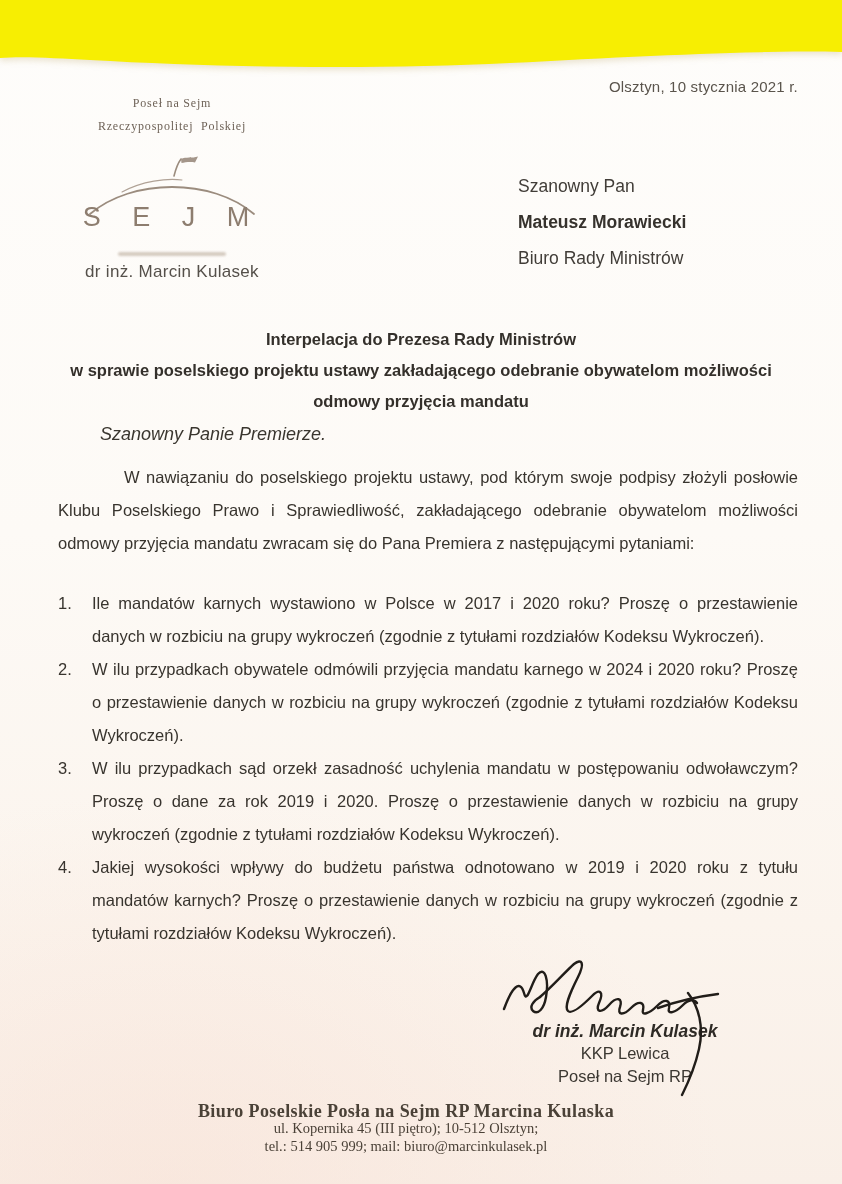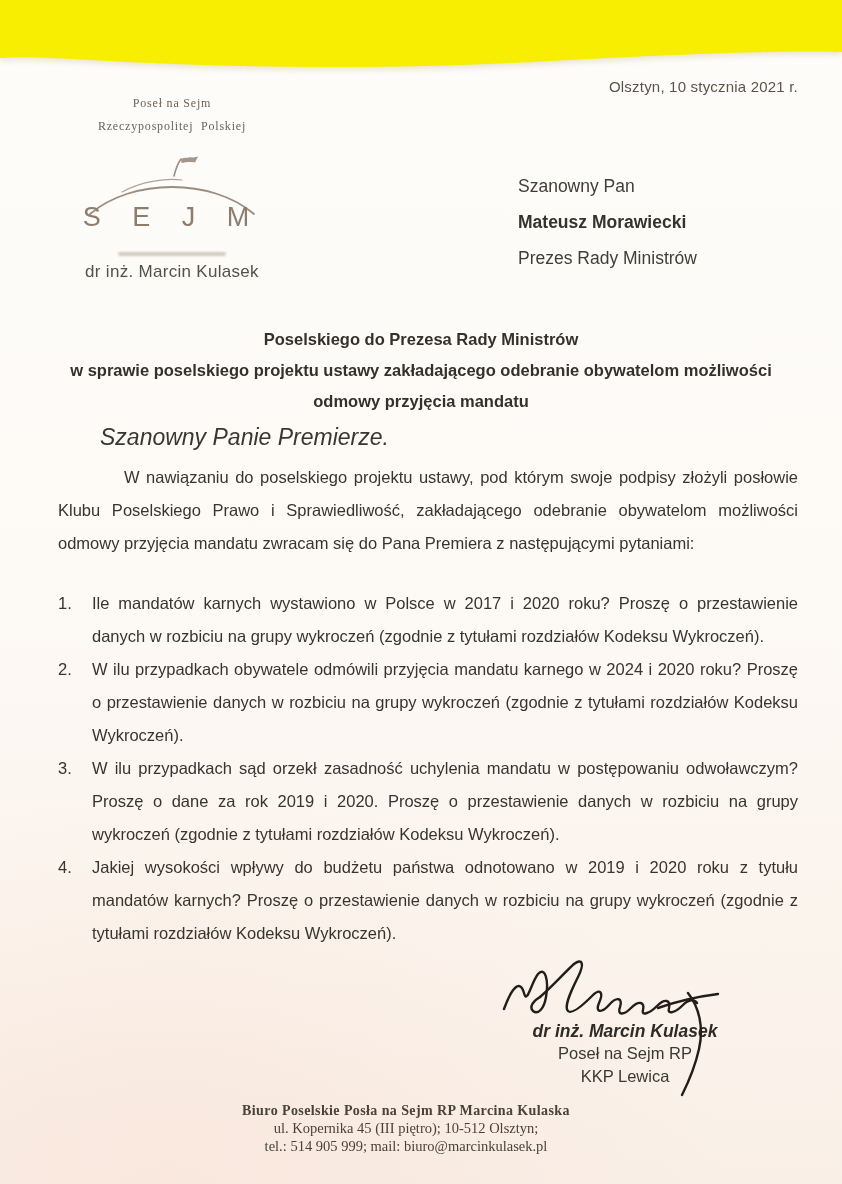"Prezes Rady Ministrów" div.r-line { text: Prezes -> Biuro }
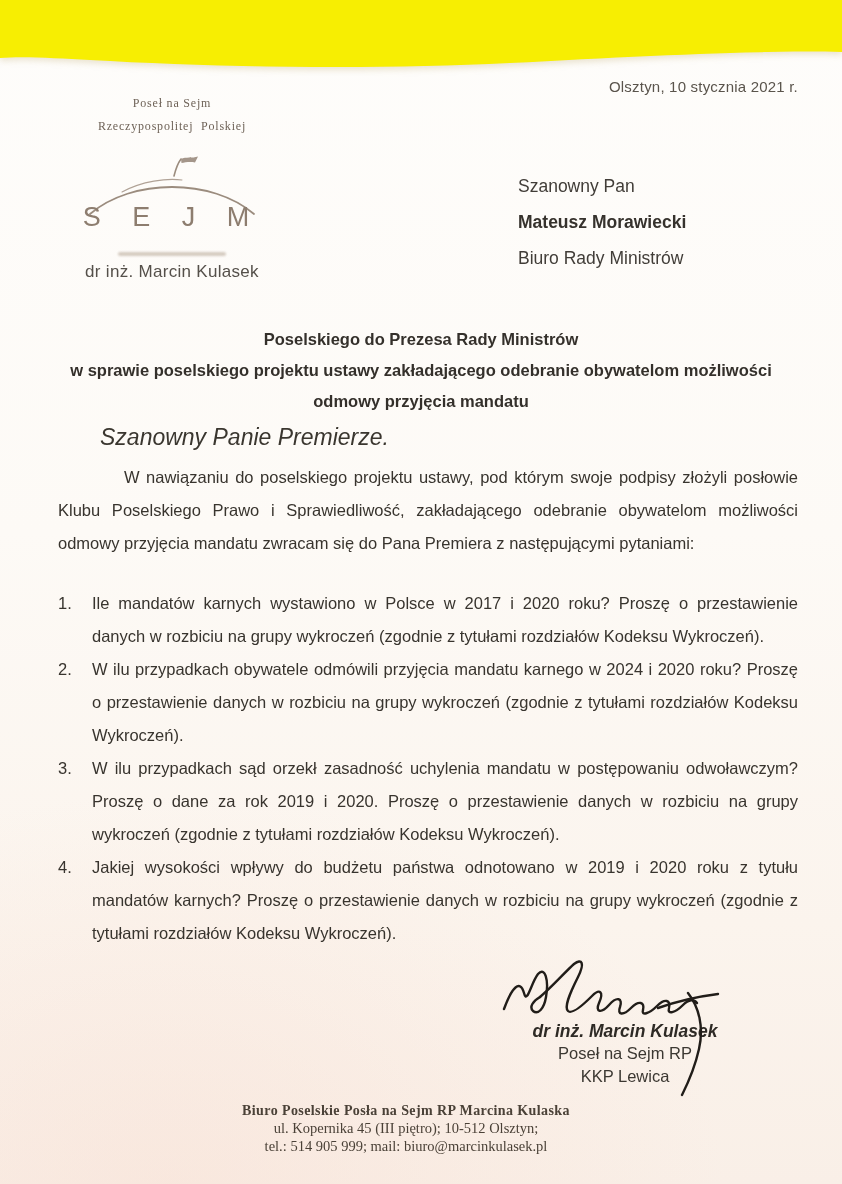"Poselskiego do Prezesa Rady Ministrów" div { text: Poselskiego -> Interpelacja }
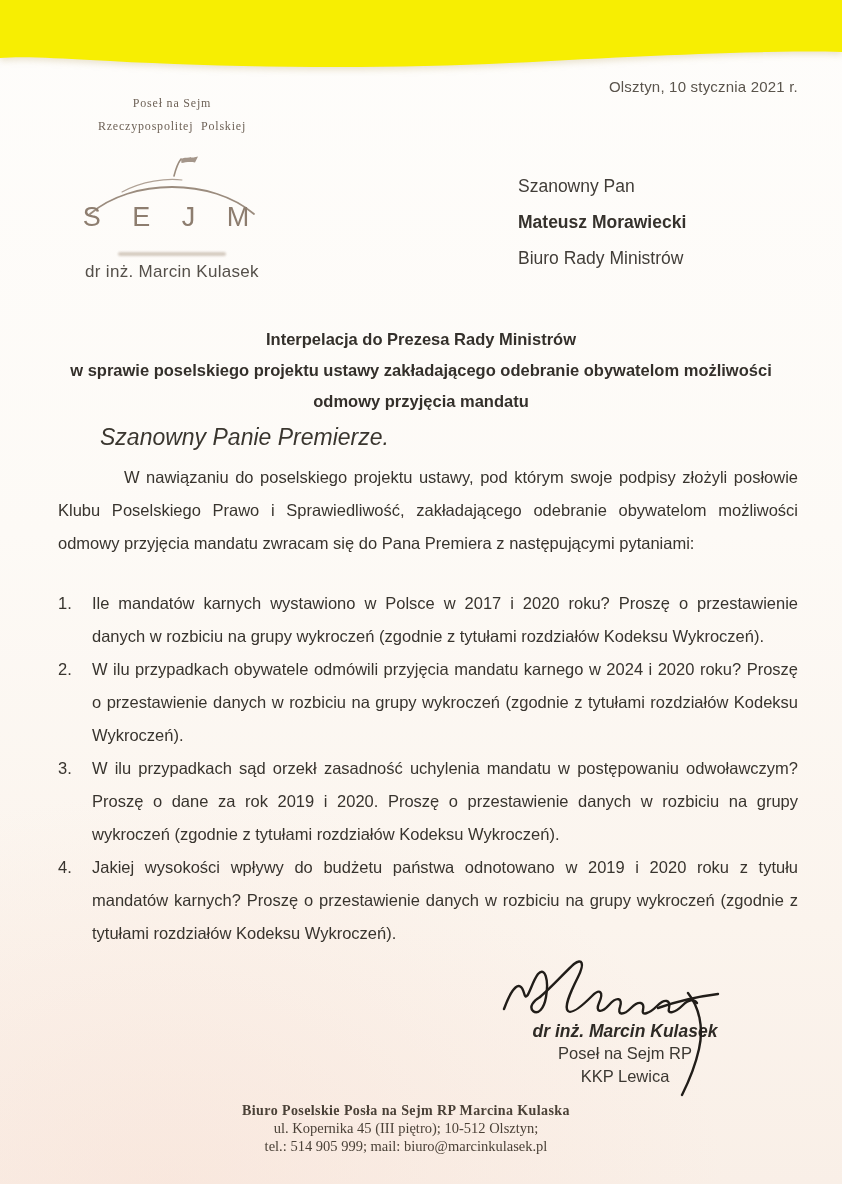"Szanowny Panie Premierze." .greeting { font-size: 23px -> 18px }
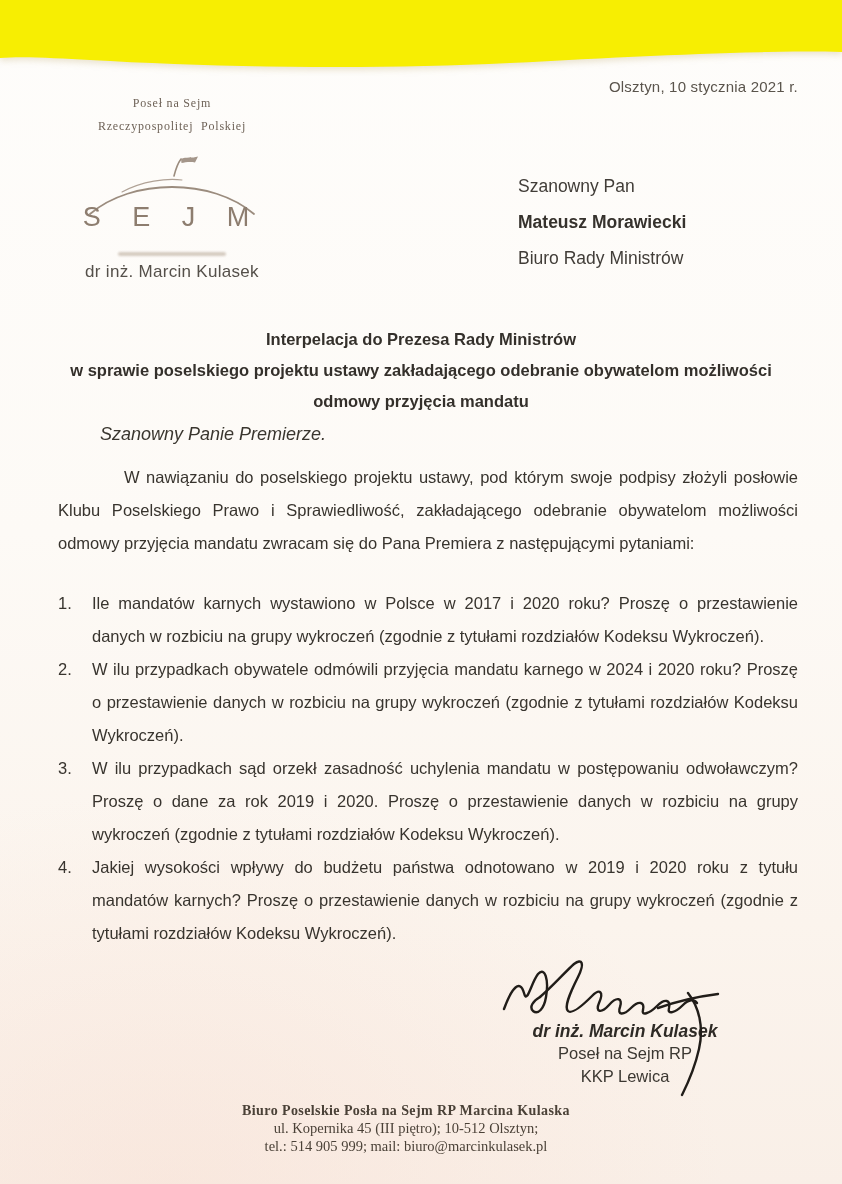"Poseł na Sejm RP" div.signer-title { order: before "KKP Lewica" -> after "KKP Lewica" }
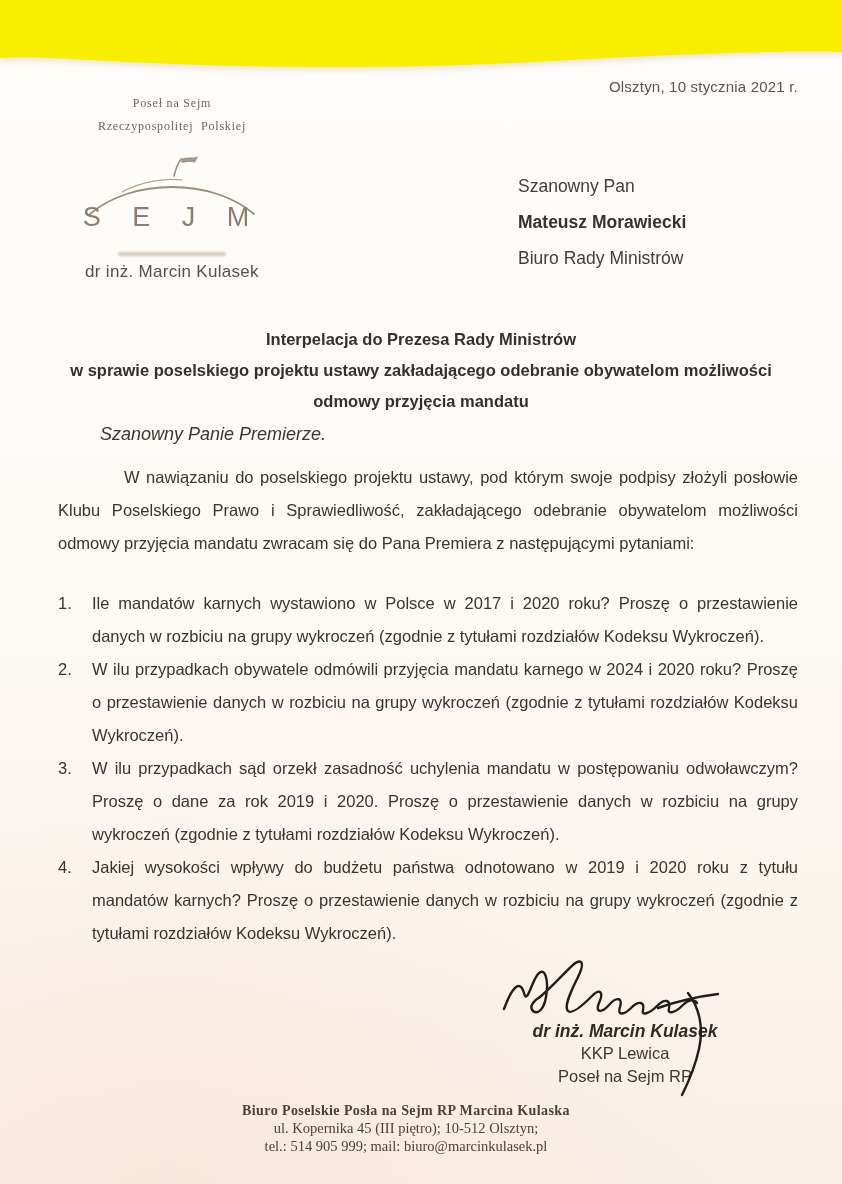"Biuro Poselskie Posła na Sejm" .footer .f1 { font-size: 14px -> 18px }
